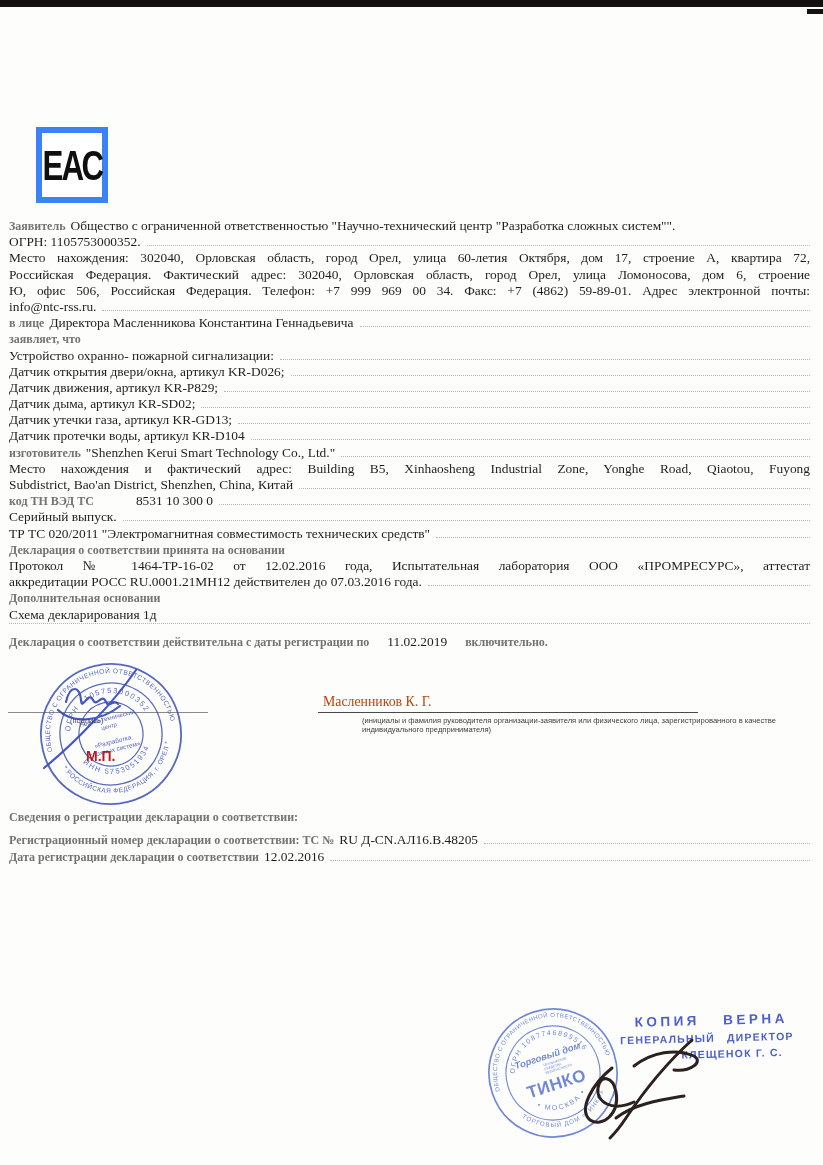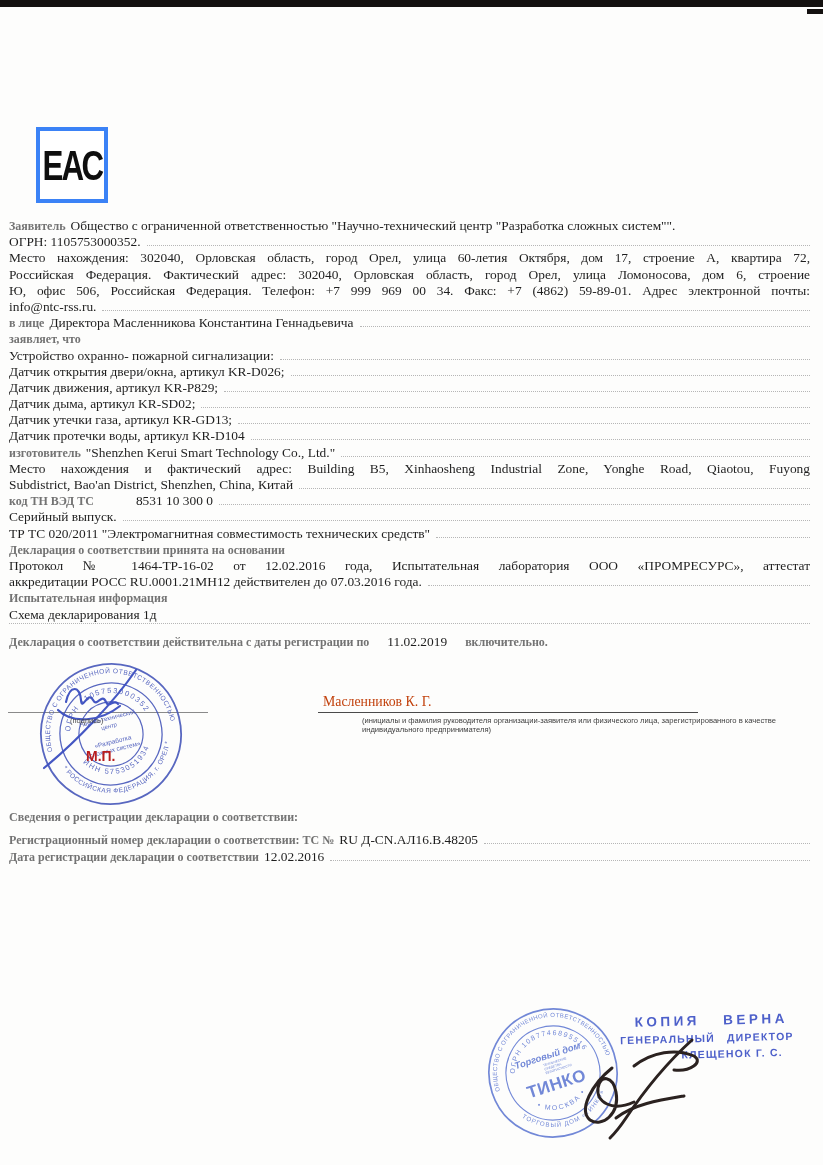"ЕАС" .eac-logo { border: 4px solid #3b82f6 -> 6px solid #3b82f6 }
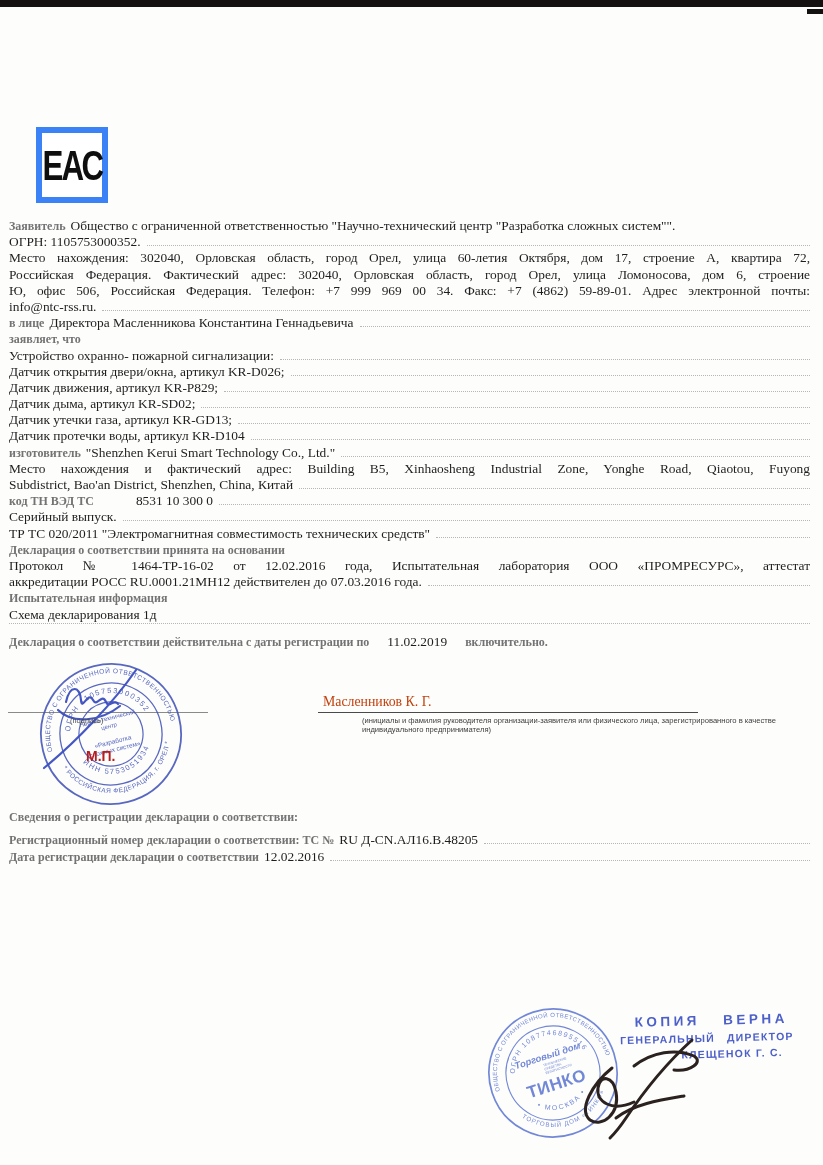"Испытательная информация" span.lab { text: Испытательная информация -> Дополнительная основании }
